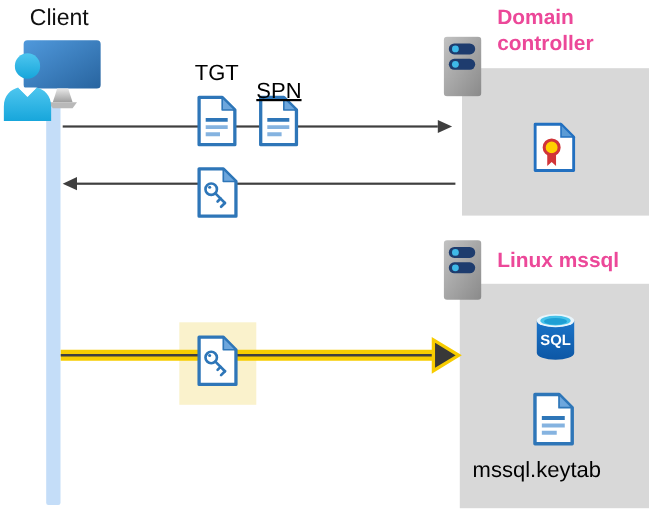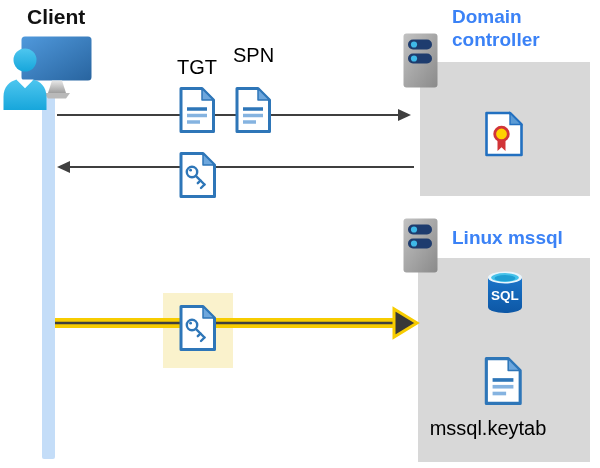"Client" .title-label { font-weight: bold -> normal }
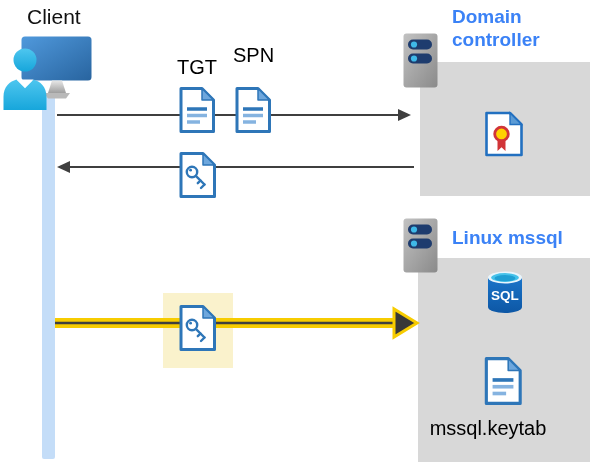"Domain controller" .h-label { color: #3b82f6 -> #ec4899 }
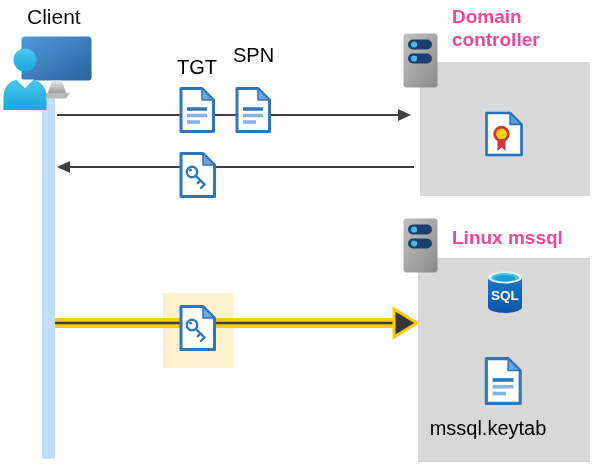"SPN" div.abs { text-decoration: none -> underline; top: 44px -> 72px }
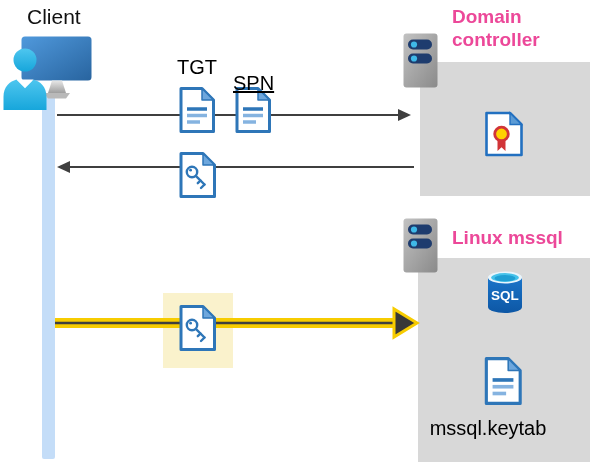"SQL" span.abs { top: 269px -> 283px }
